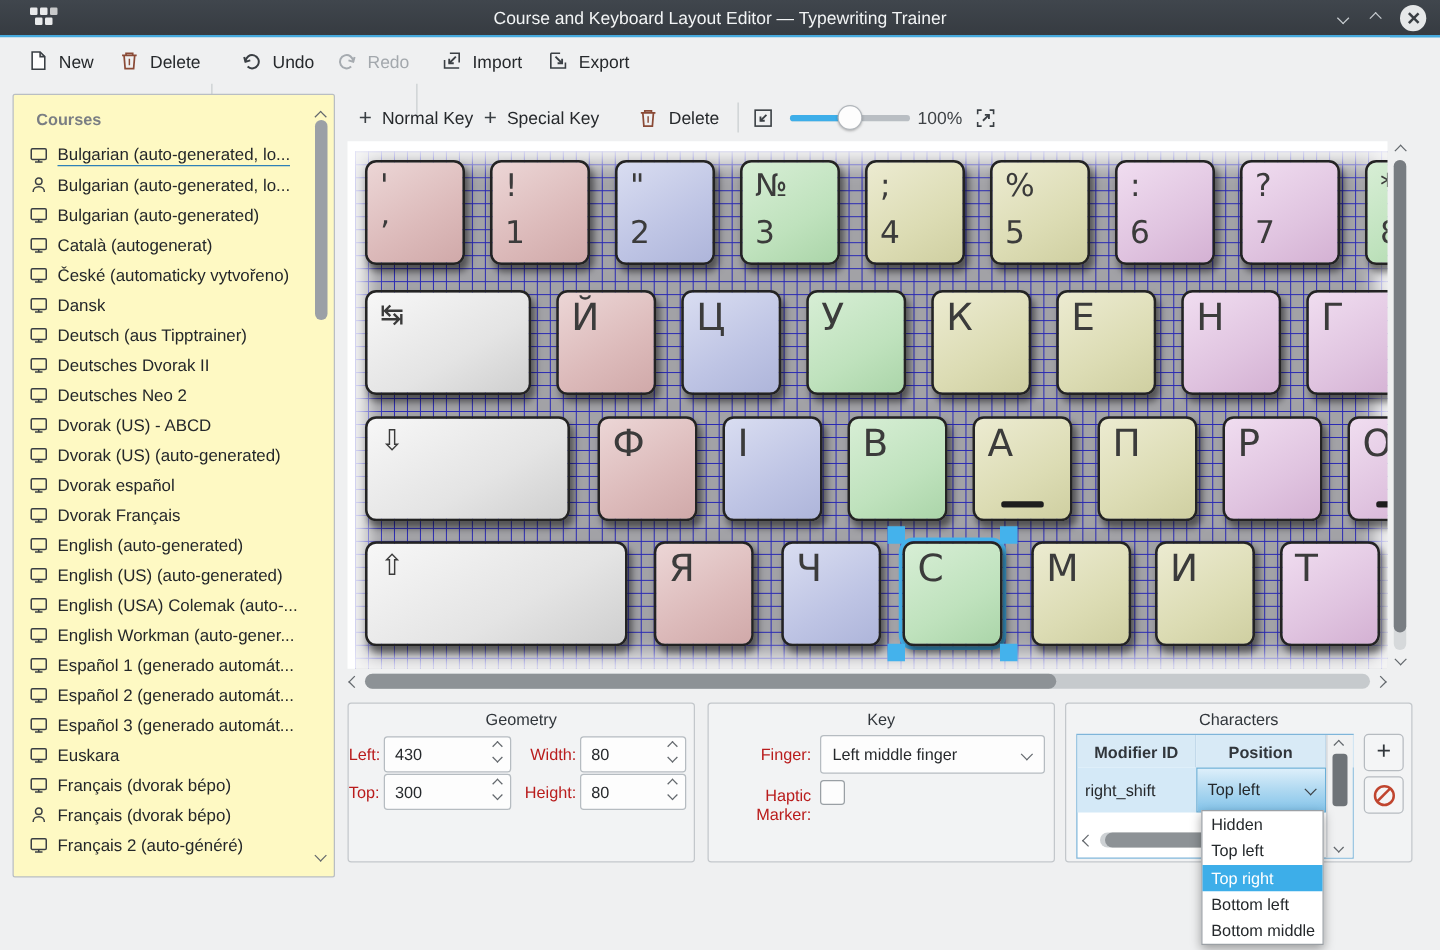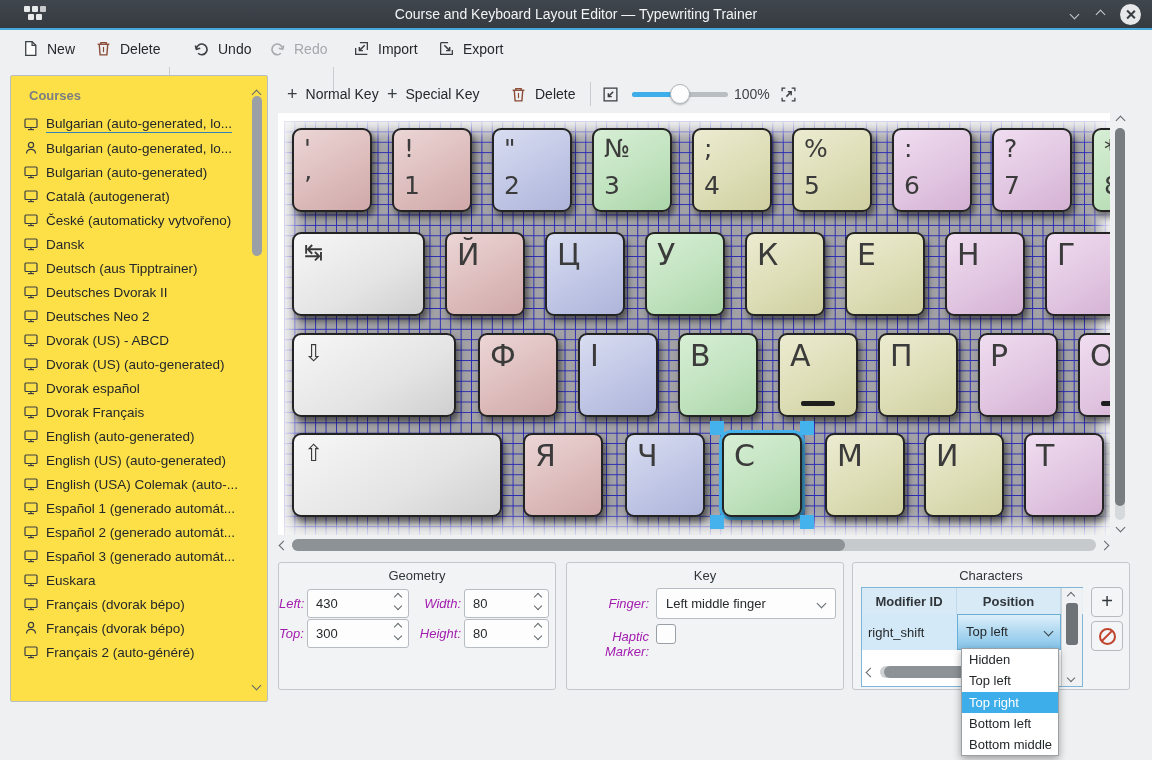"Courses" .sidebar { background: #fde047 -> #fef9c3 }
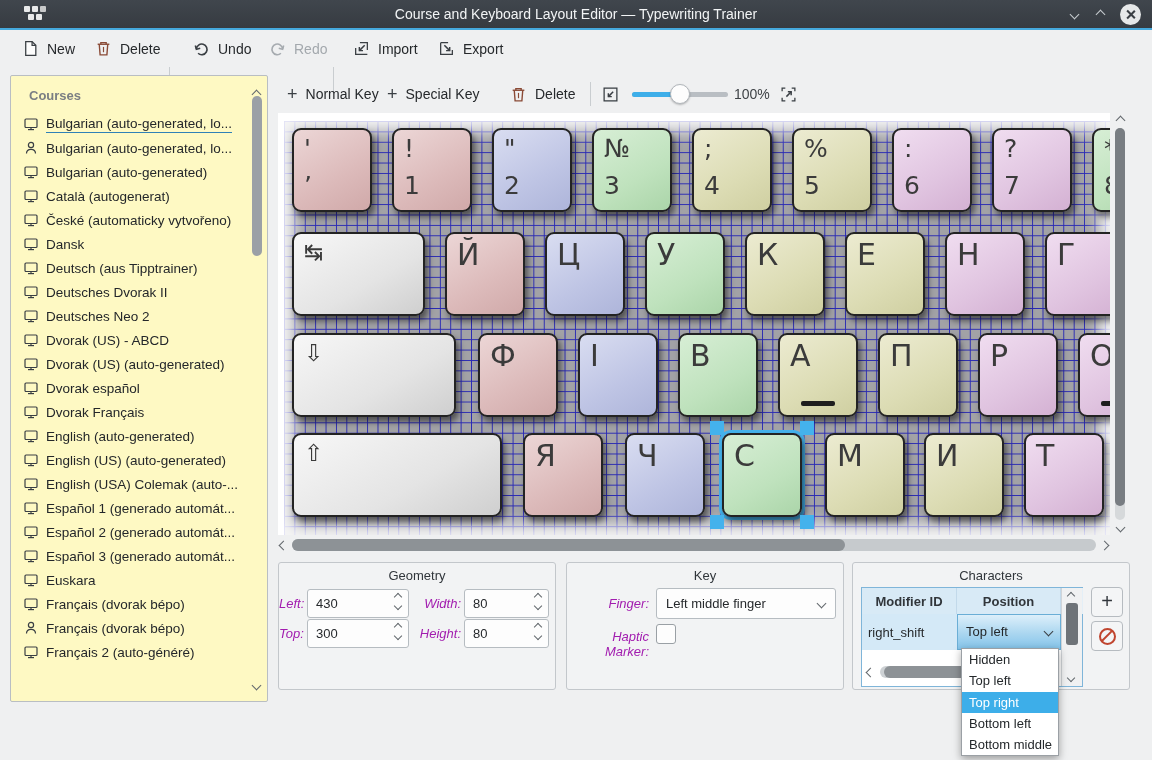"English Workman (auto-gener..." div.course-item { html: none -> <div> <svg> <rect></rect> <line></line> <line></line> </svg> <span>English Workman (auto-gener...</span> </div> }
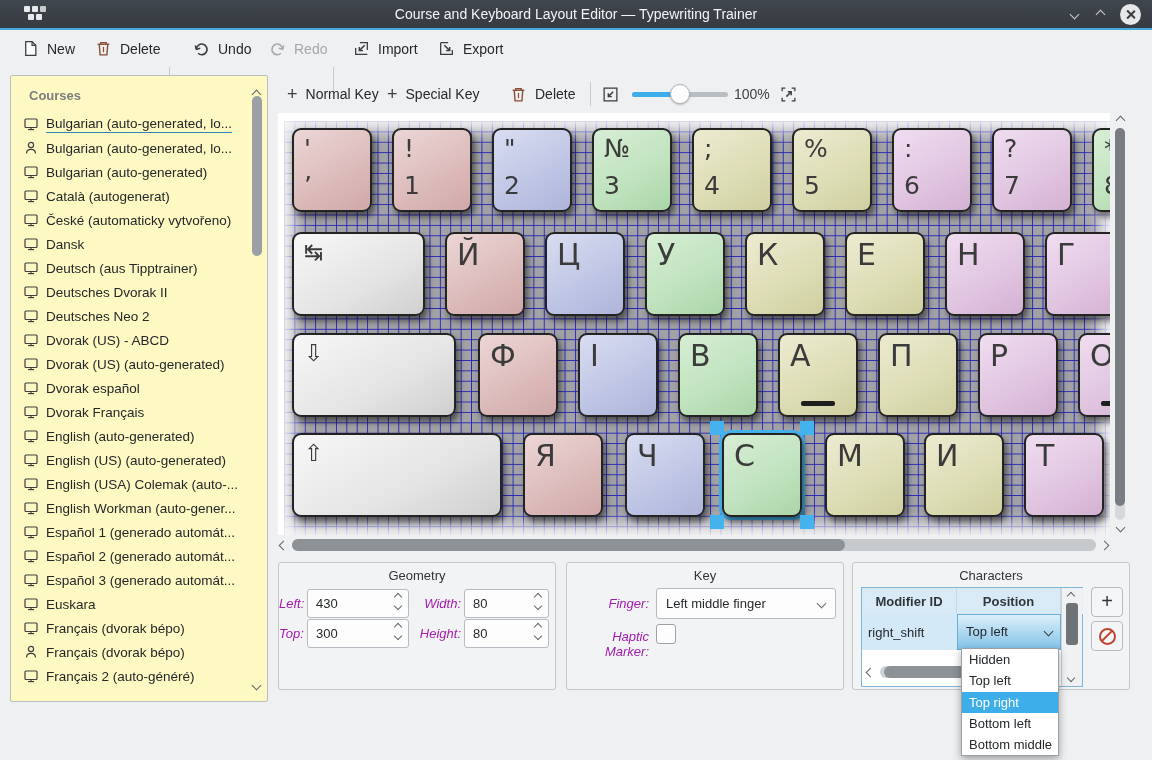"Left:" .flabel { color: #a21caf -> #b91c1c; font-style: italic -> none }
